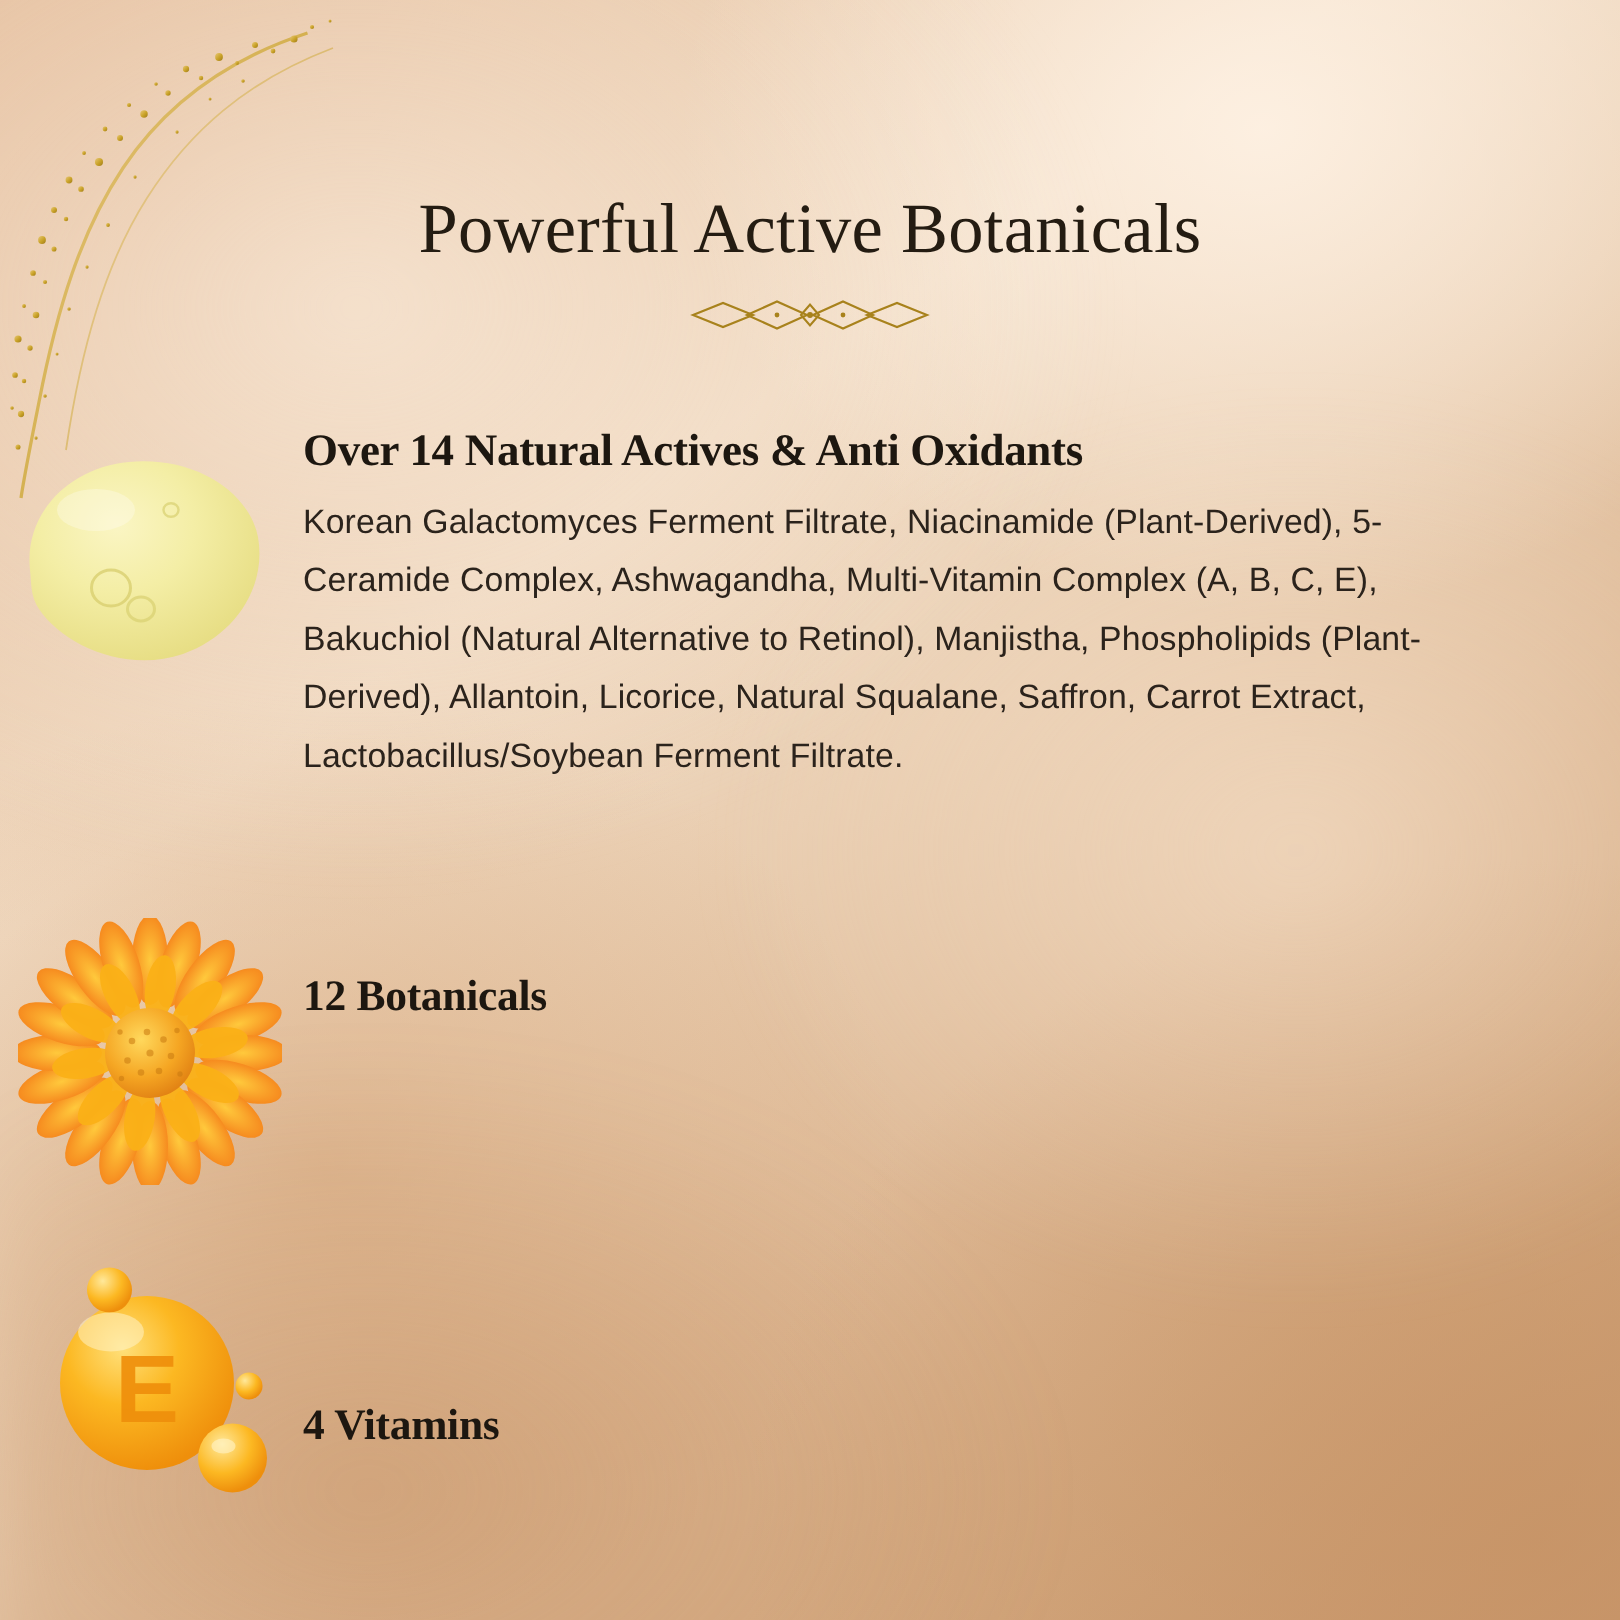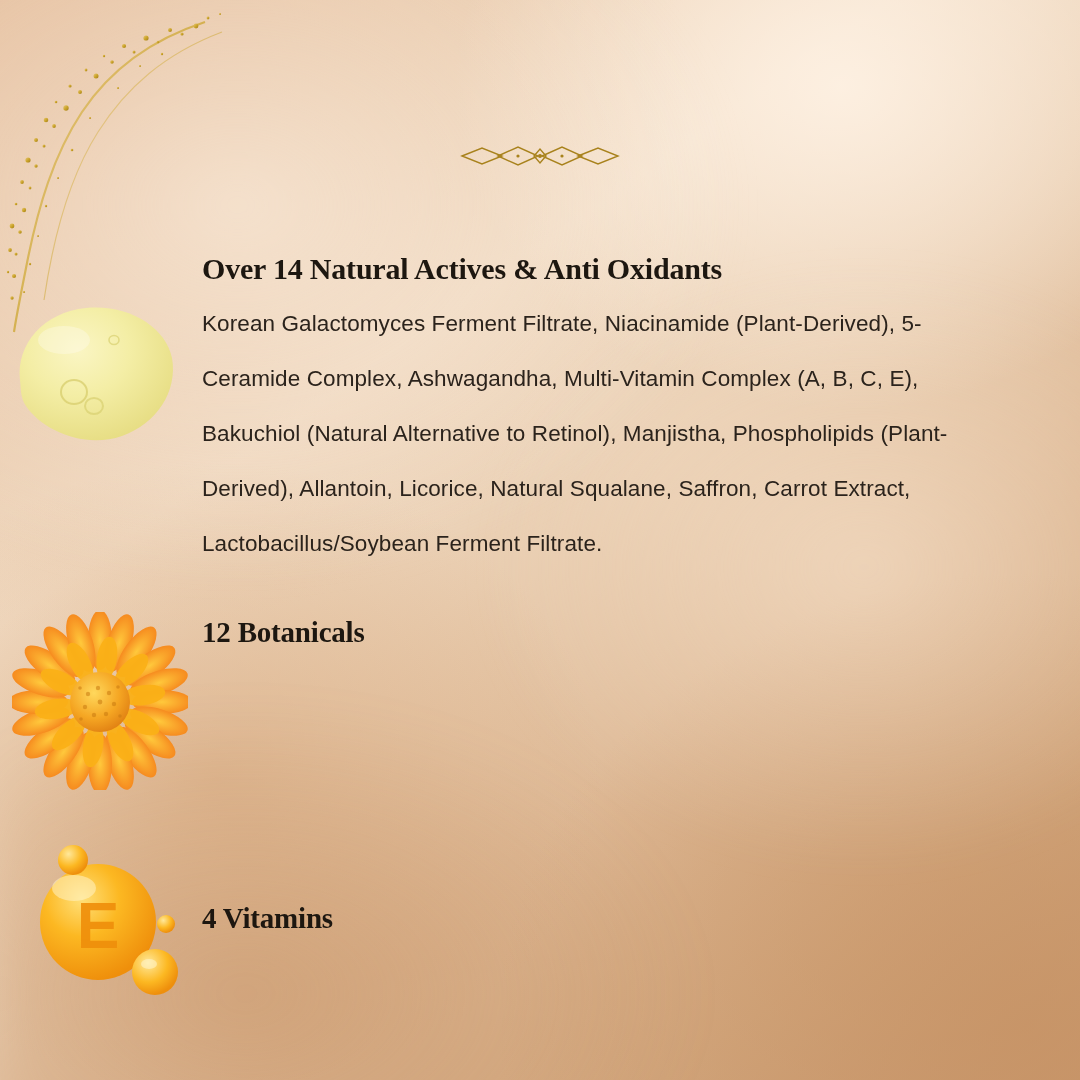"Powerful Active Botanicals" div.title { html: none -> <div>Powerful Active Botanicals</div> }
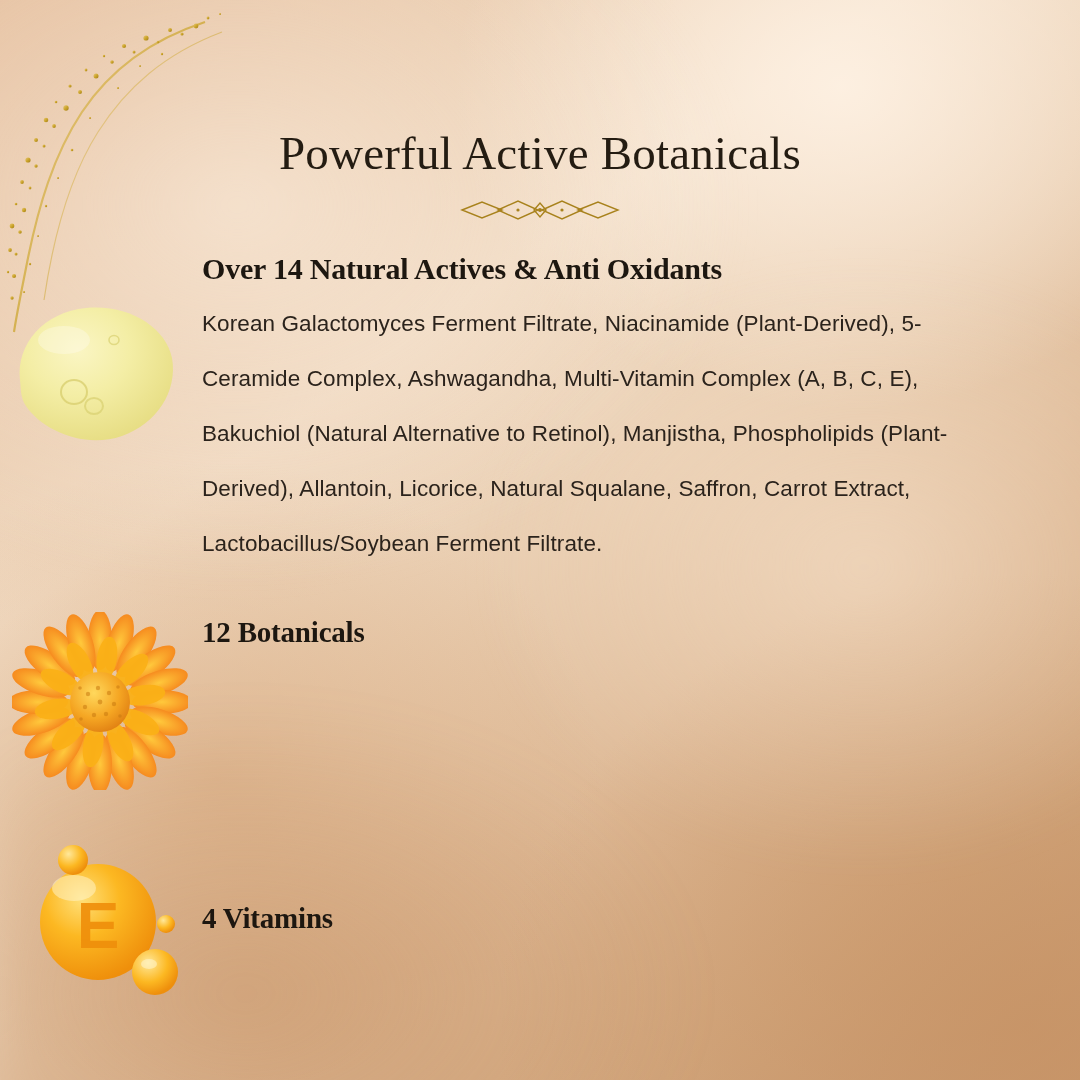"Over 14 Natural Actives &" .section { margin-top: none -> 32px }
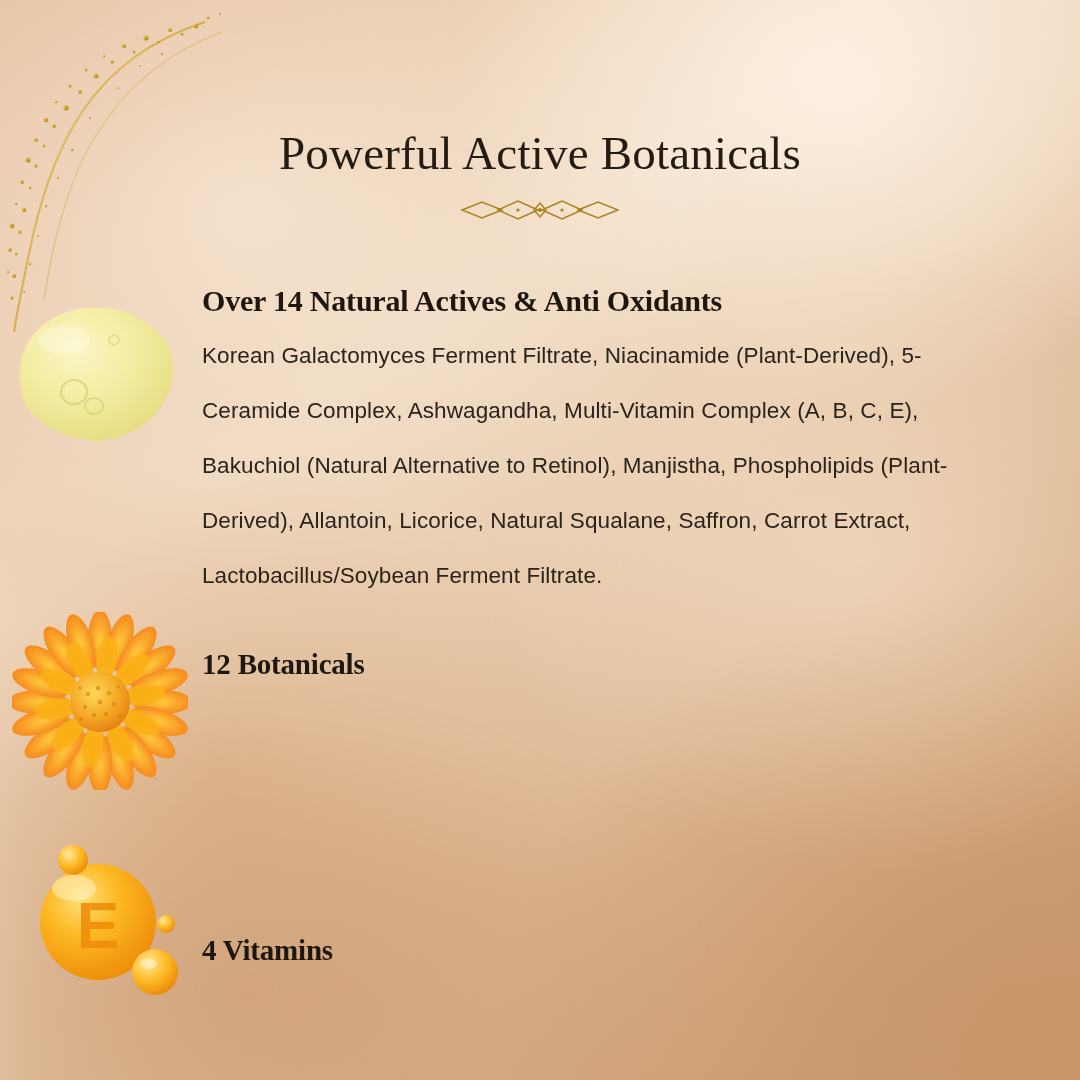"Korean Galactomyces Ferment Filtrate," .sec-body { line-height: 55px -> 39px }
